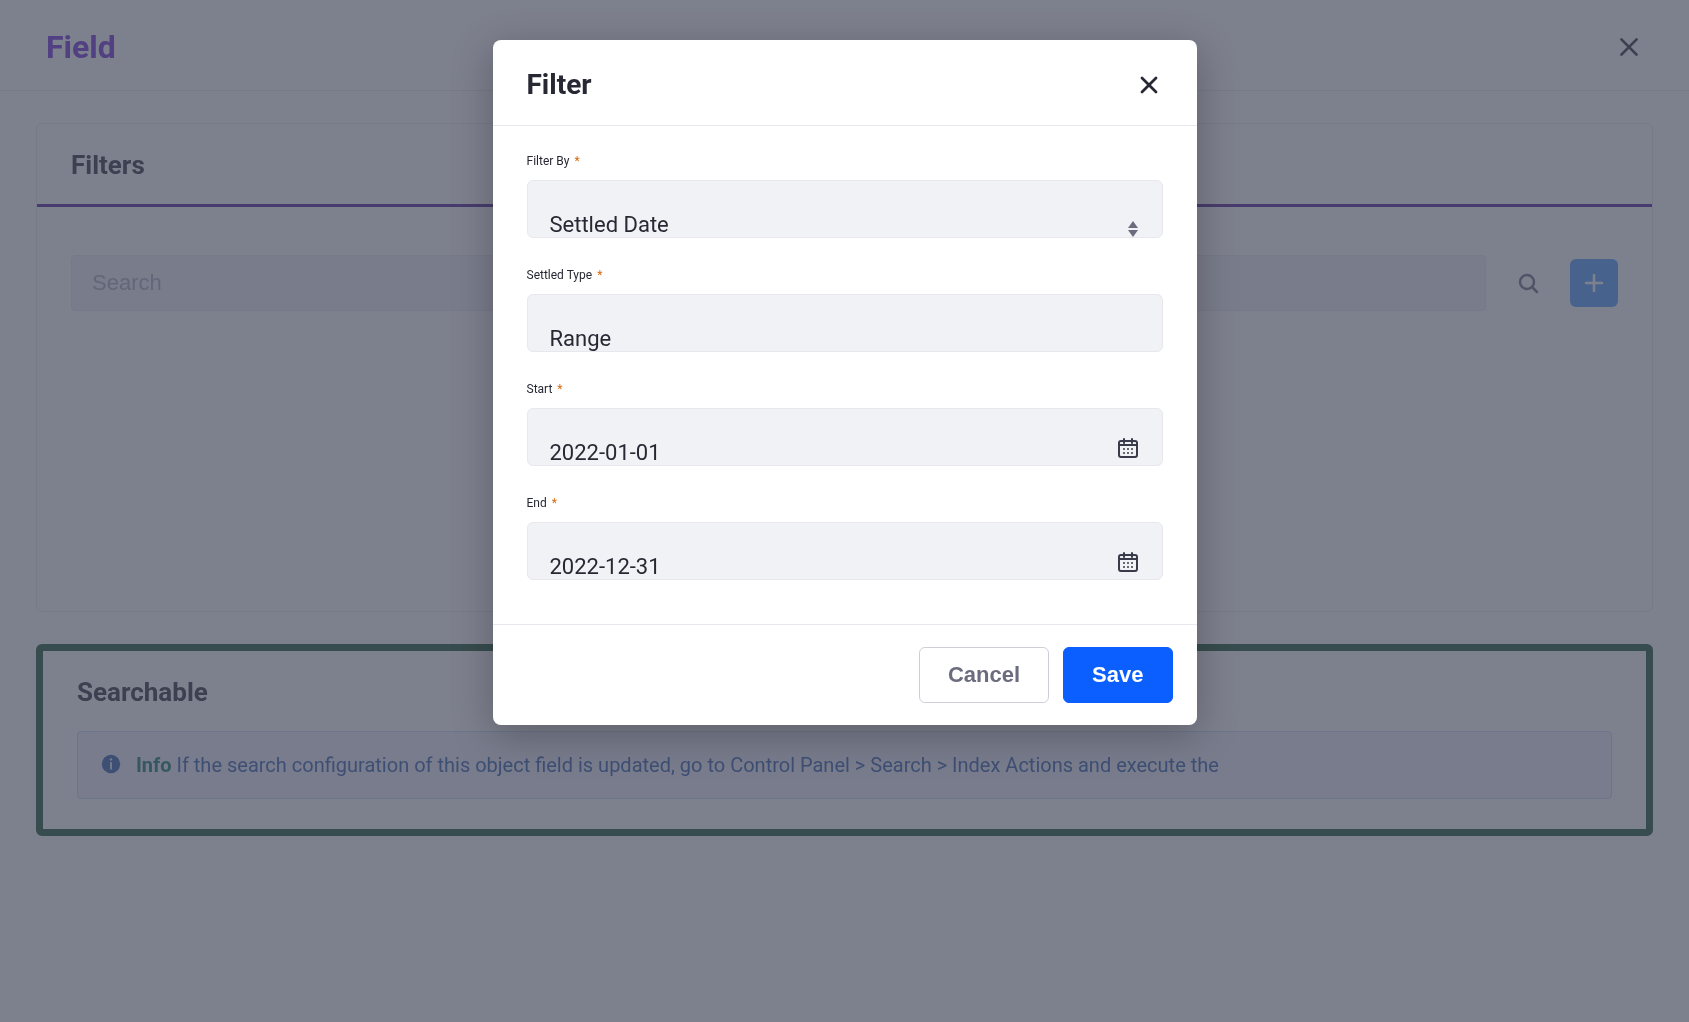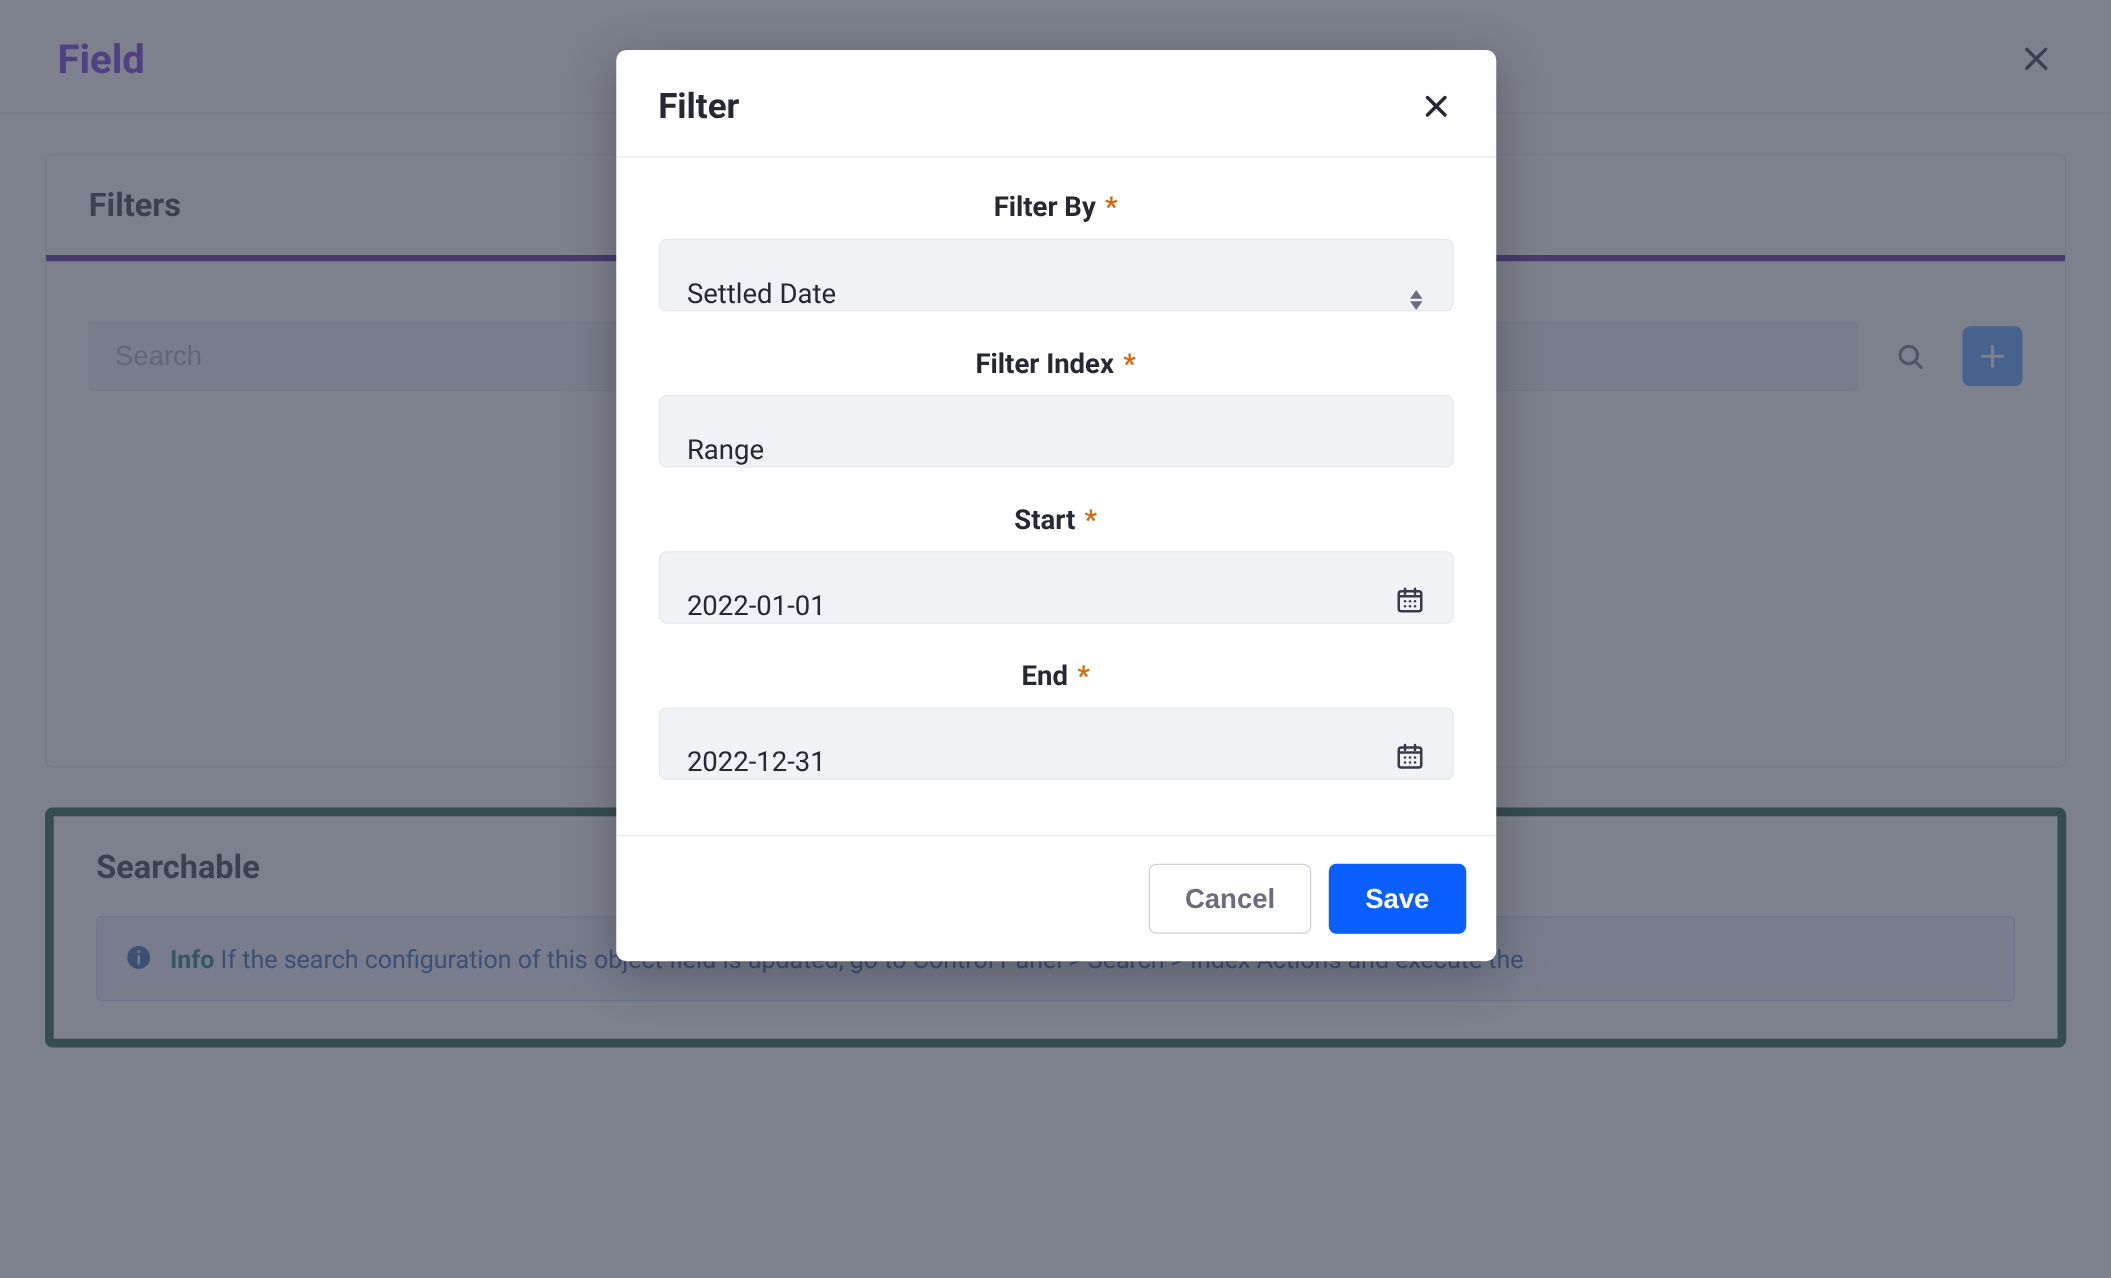"Filters" .panel-header { border-bottom: 5px solid #4c1d95 -> 3px solid #4c1d95 }
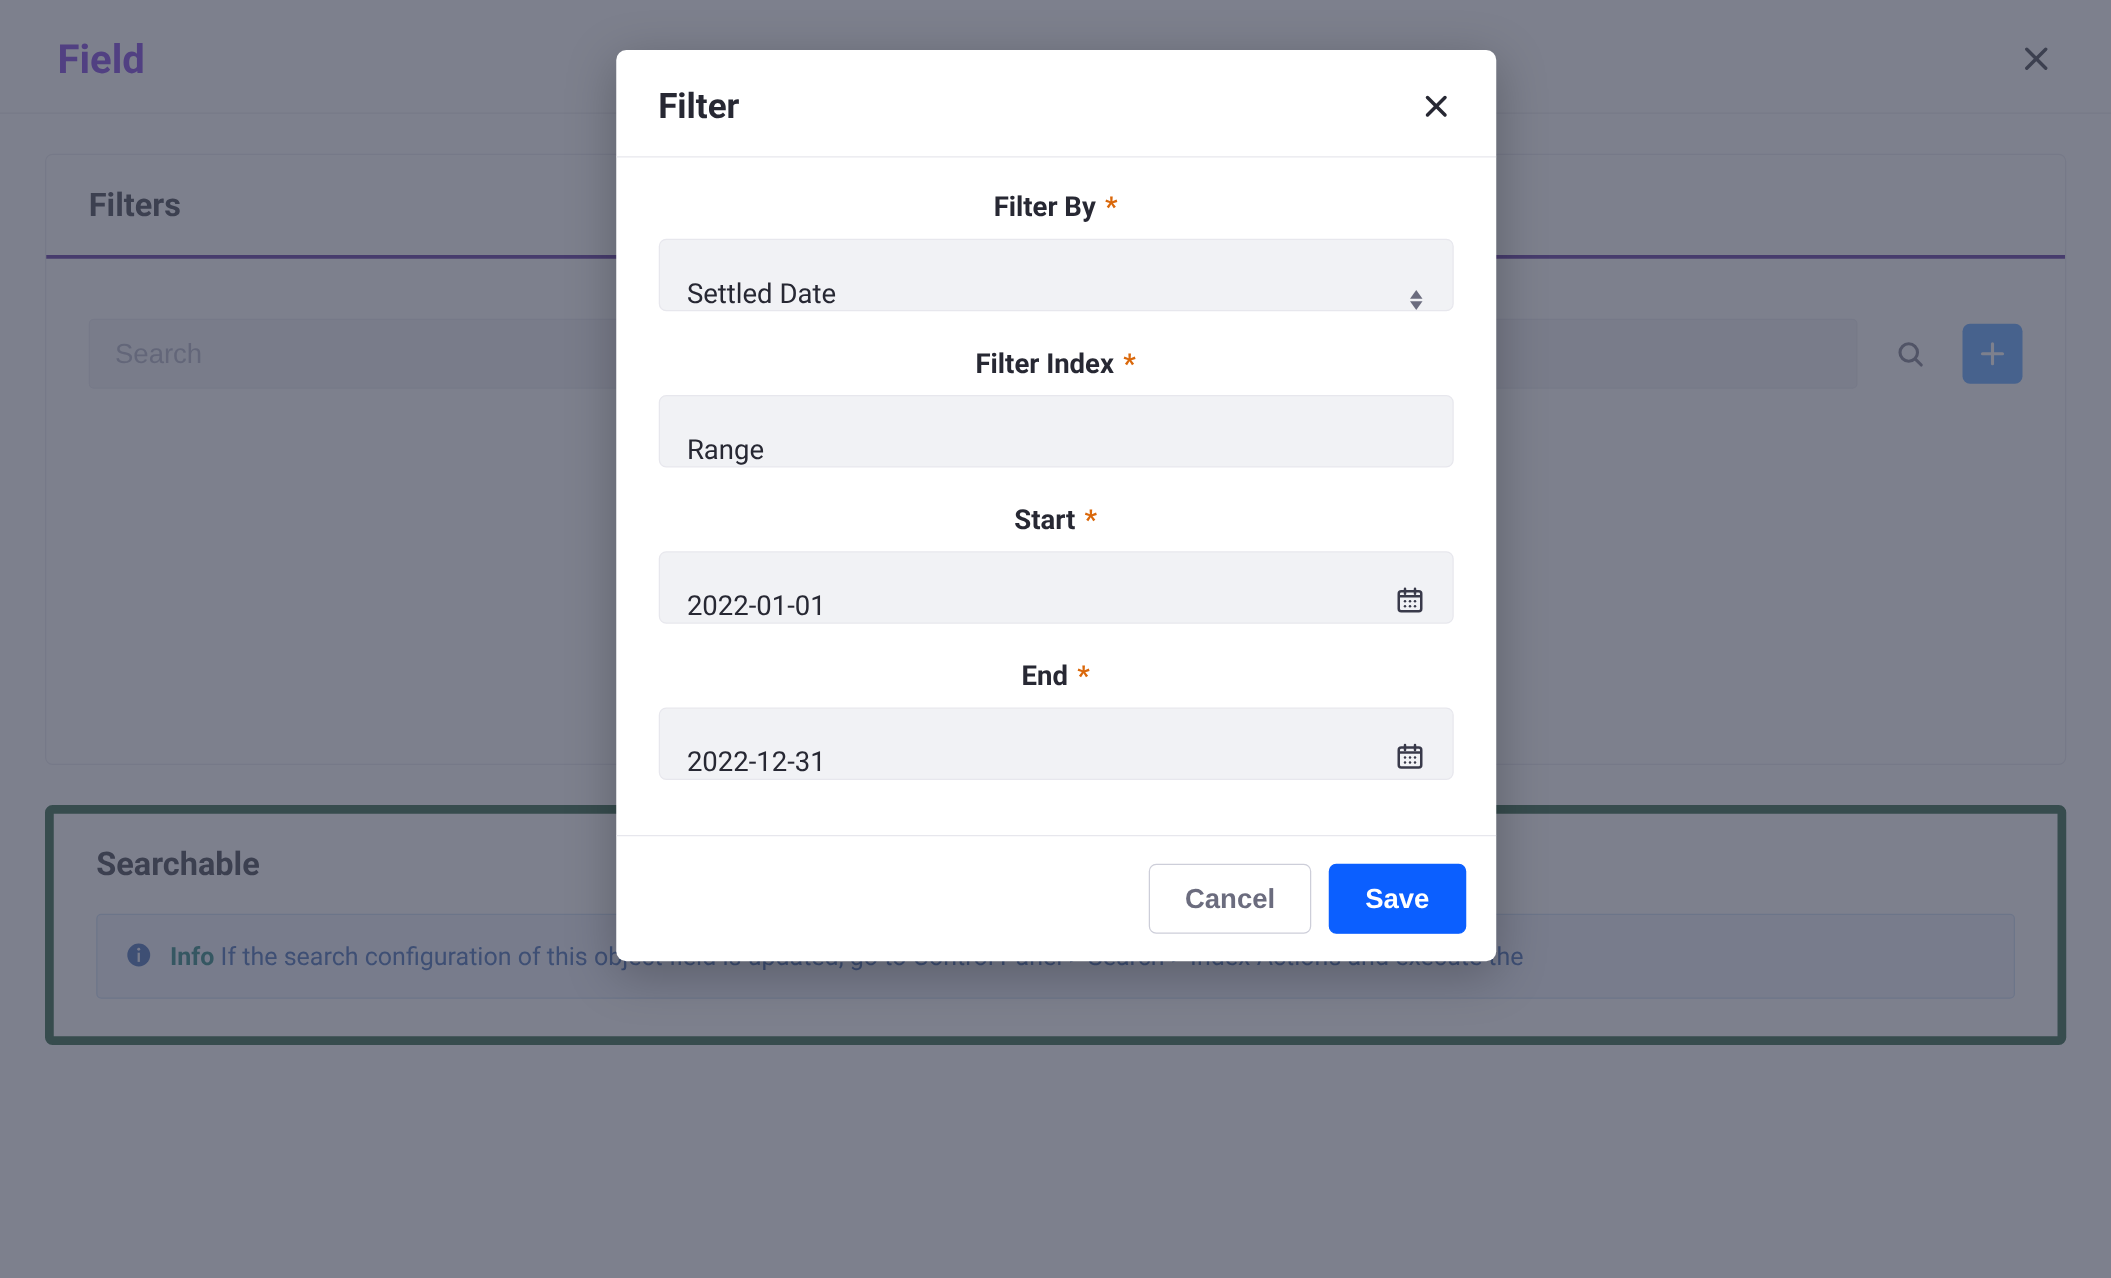"Filter By *" .form-label { font-size: 22px -> 12px; font-weight: 700 -> 400; text-align: center -> none }
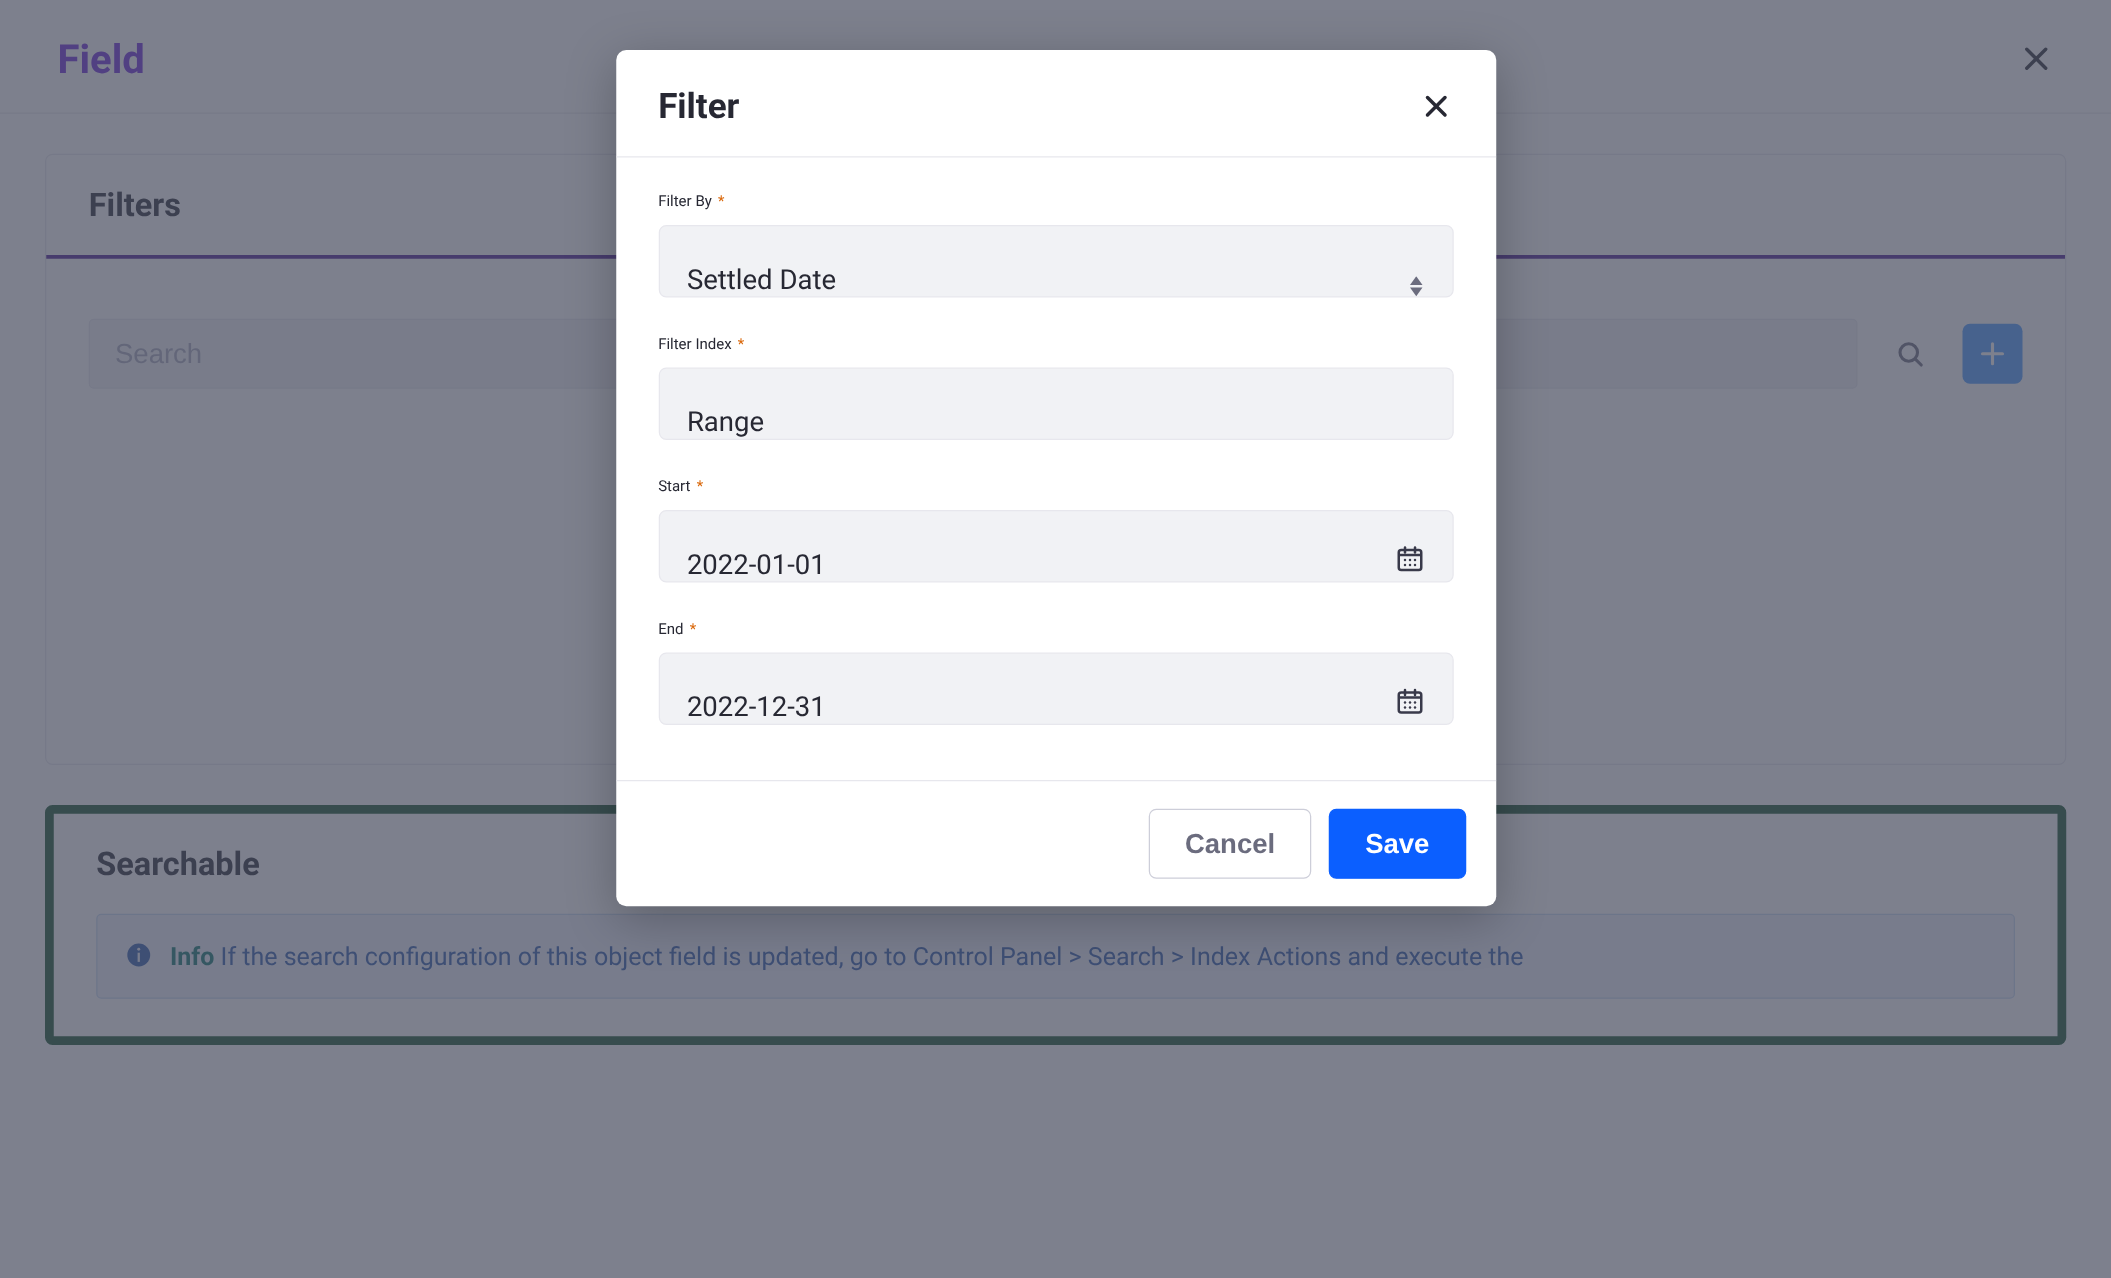"Filter Index" span { text: Filter Index -> Settled Type }
